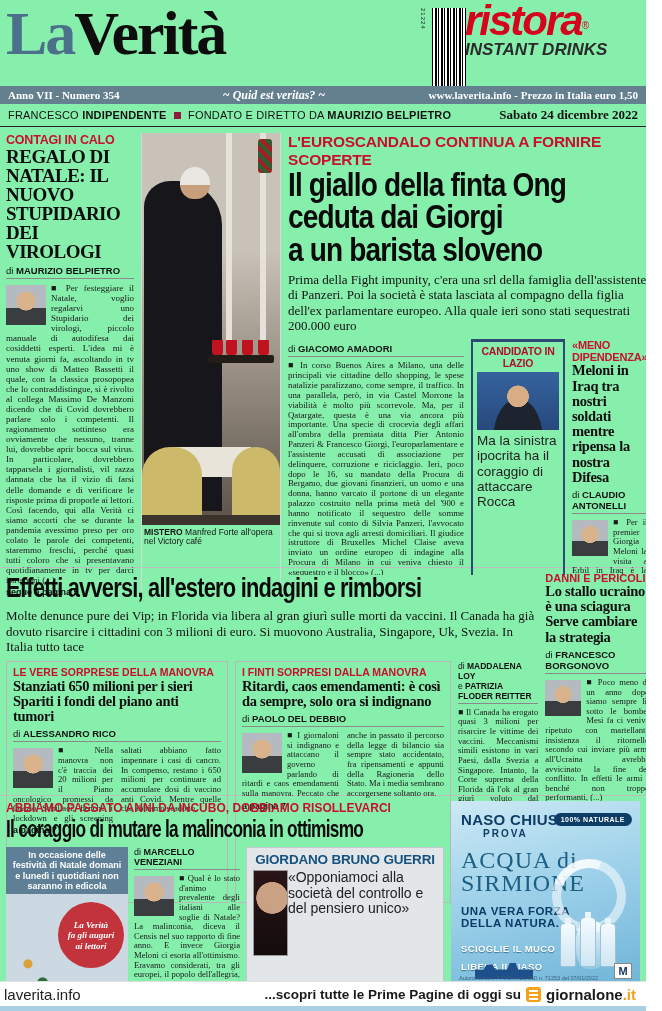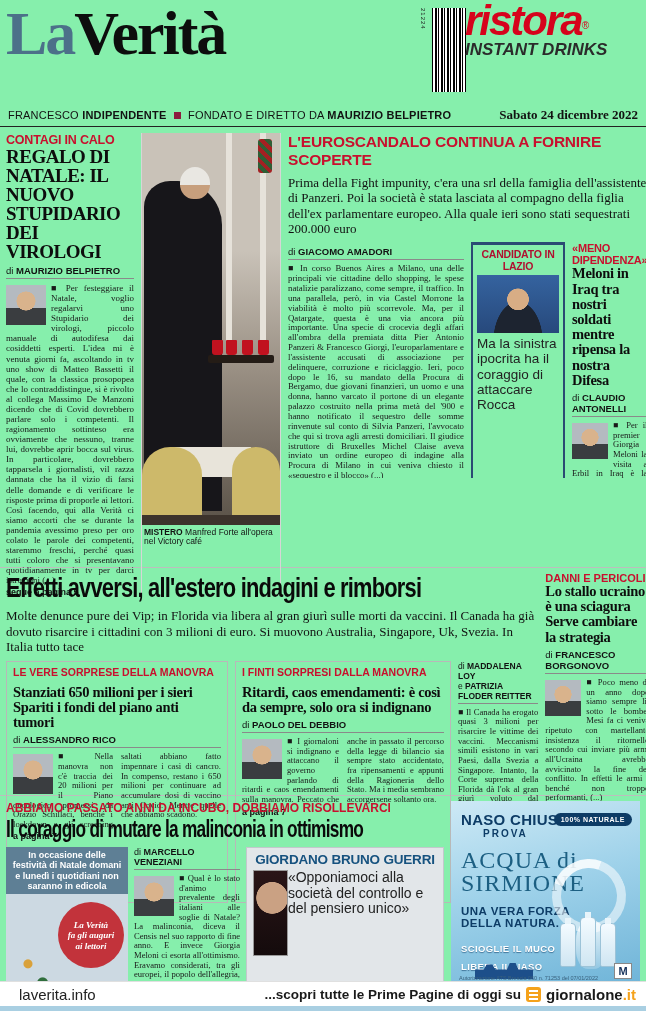"Anno VII - Numero 354" div.info-bar { html: none -> <div> <span>Anno VII - Numero 354</span> <span>~ Quid est veritas? ~</span> <span>www.laverita.info - Prezzo in Italia euro 1,50</span> </div> }
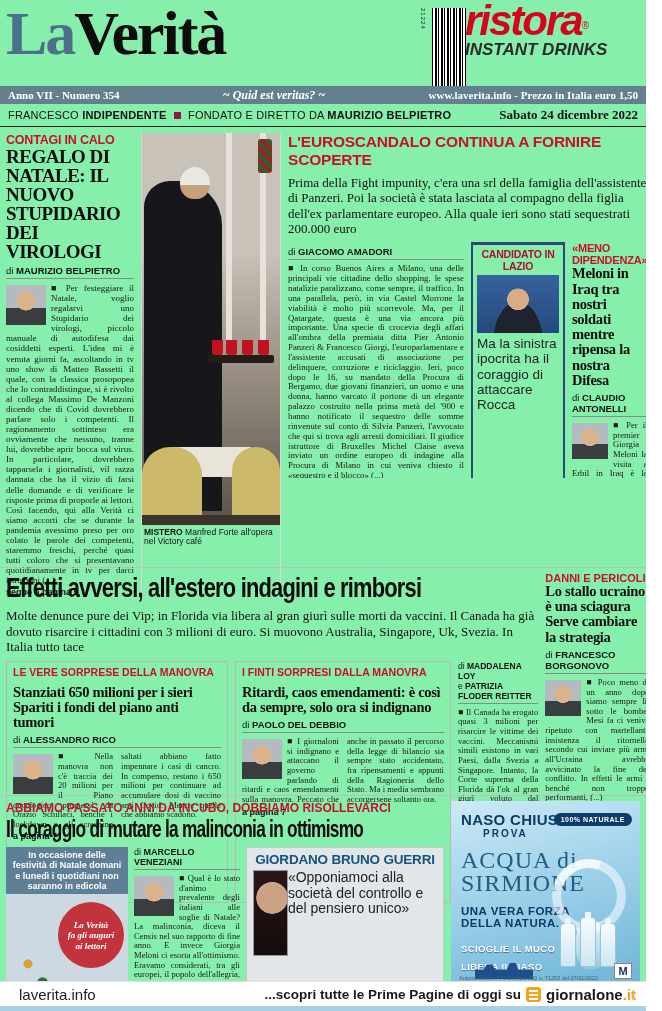"Il giallo della finta Ong" div.h-mega { html: none -> <div> <span>Il giallo della finta Ong</span><br> <span>ceduta dai Giorgi</span><br> <span>a un barista sloveno</span> </div> }
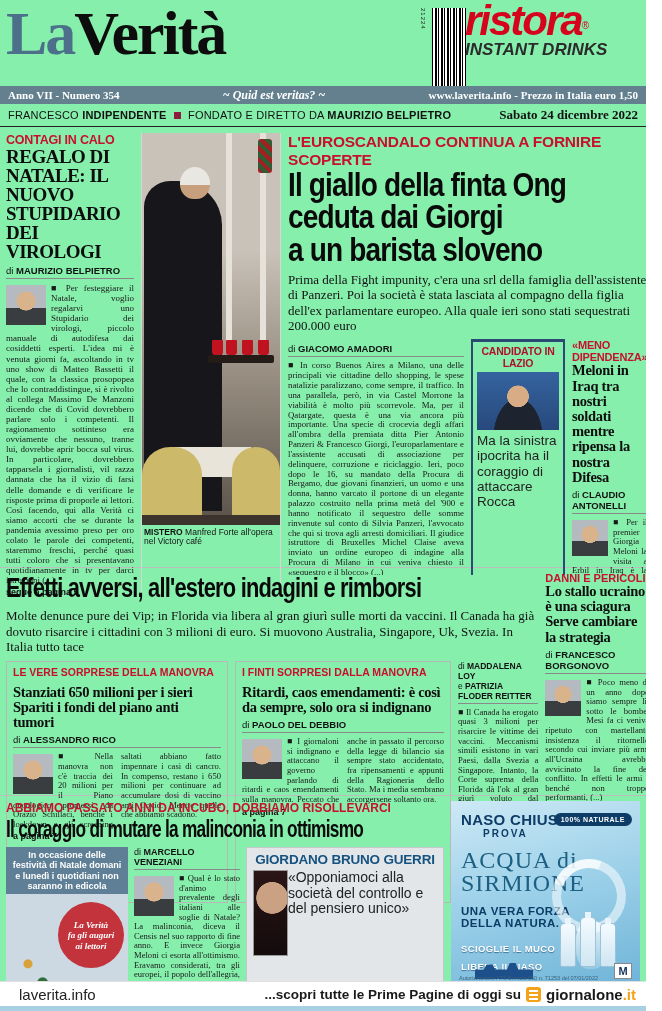"Stanziati 650 milioni per i" .mbox .stitle { margin-top: 7px -> 1px }
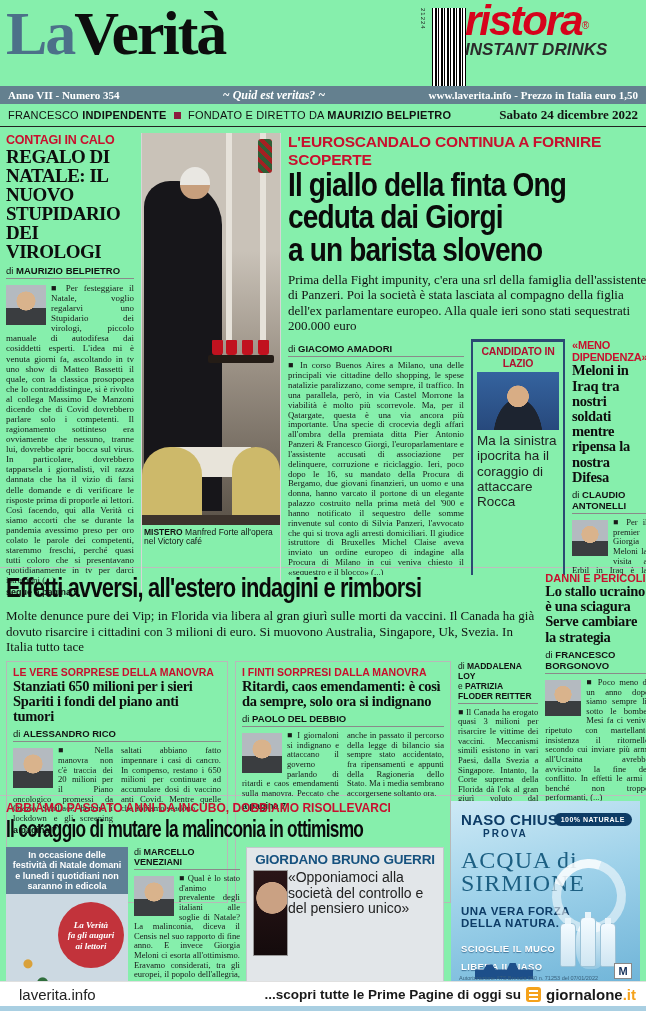"laverita.info" .footer { padding: 0 10px 5px 19px -> 0 10px 5px 4px }
